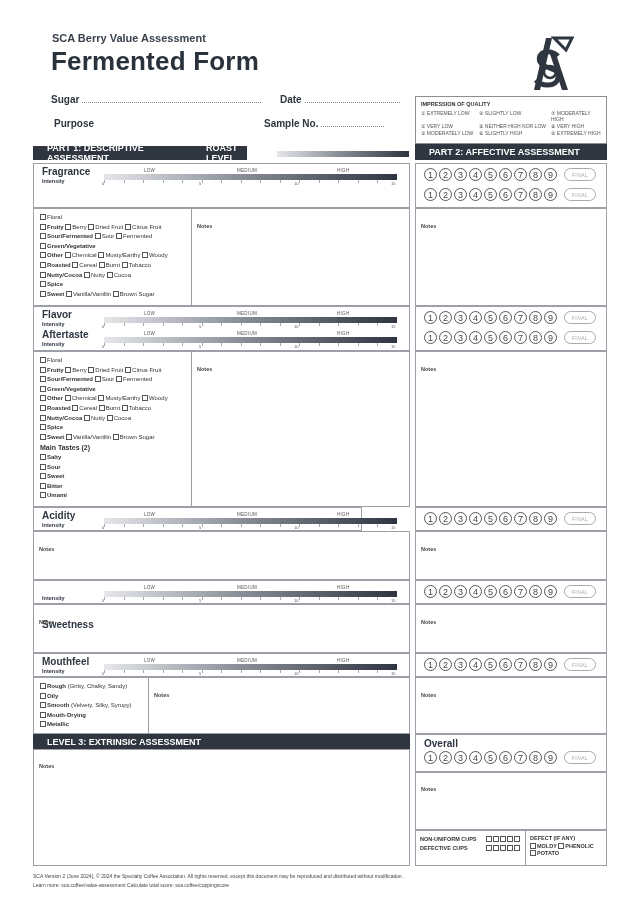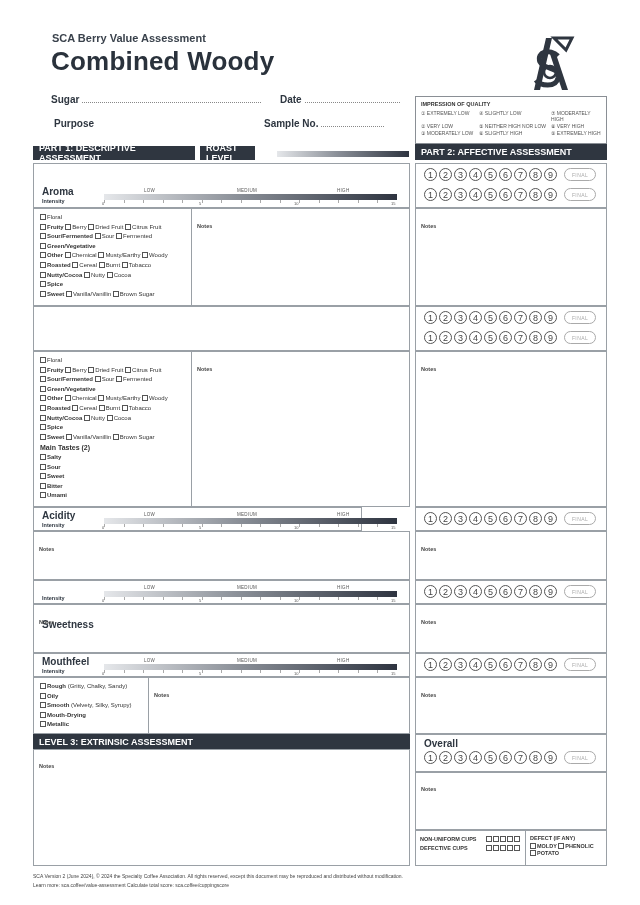"Combined Woody" div.abs { text: Combined Woody -> Fermented Form }
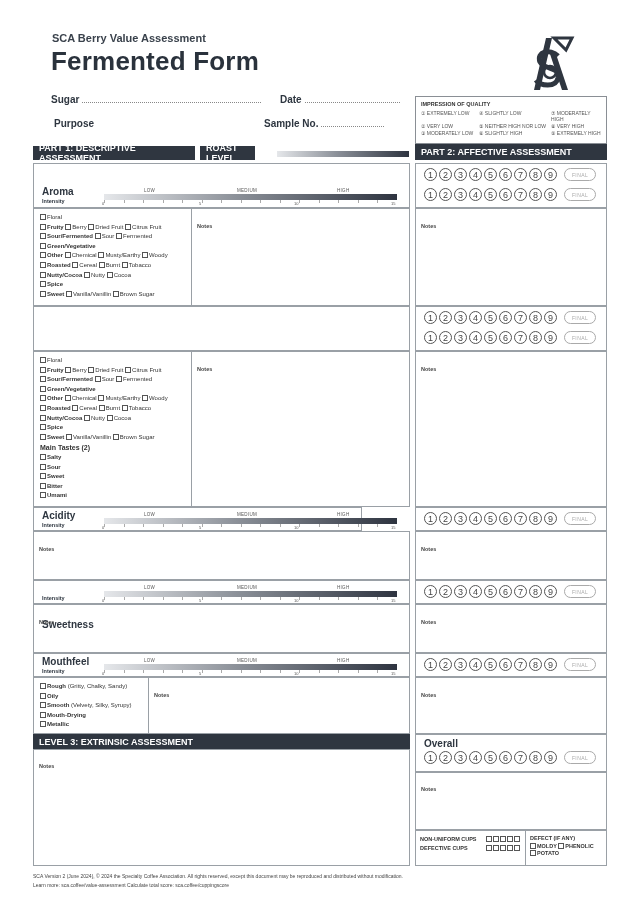"PART 1: DESCRIPTIVE ASSESSMENT" .bar { padding-left: 6px -> 14px }
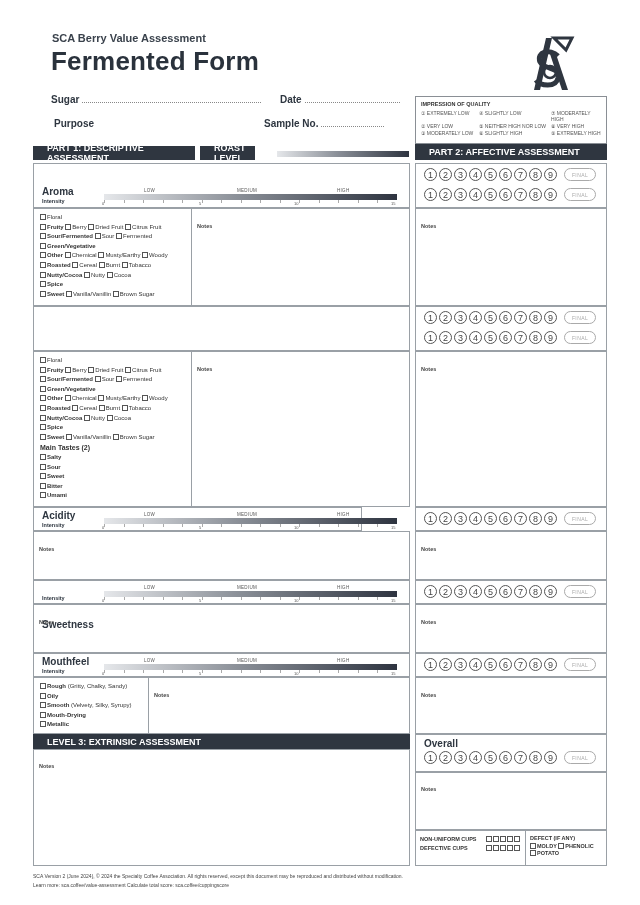"ROAST LEVEL" div.abs { left: 200px -> 192px }
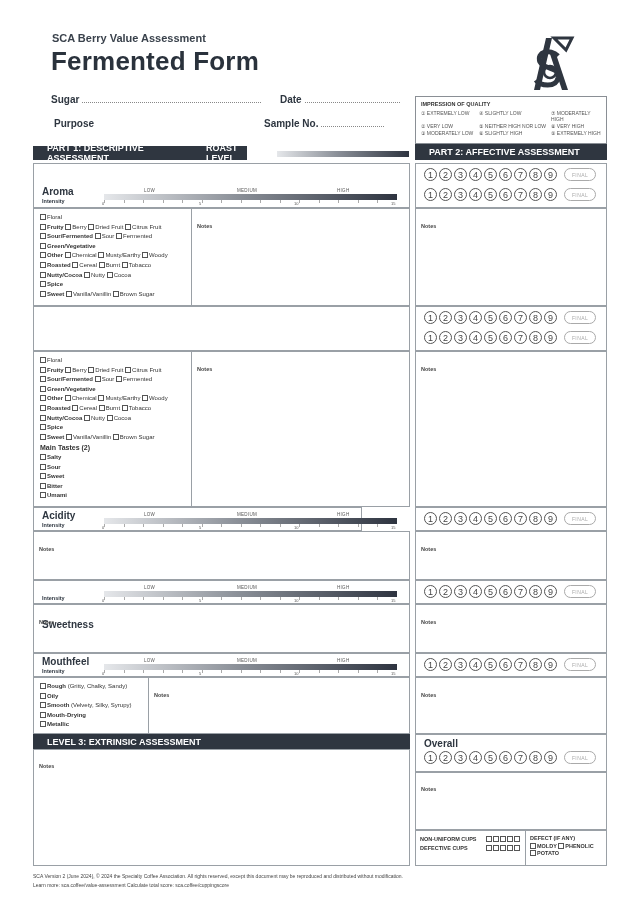"Fragrance" div.scale-row { html: none -> <div> <span>Fragrance</span> <span>Intensity</span> <span>LOW</span> <span>MEDIUM</span> <span>HIGH</span> <div></div> <div></div> <span>0</span> <span>5</span> <span>10</span> <span>15</span> </div> }
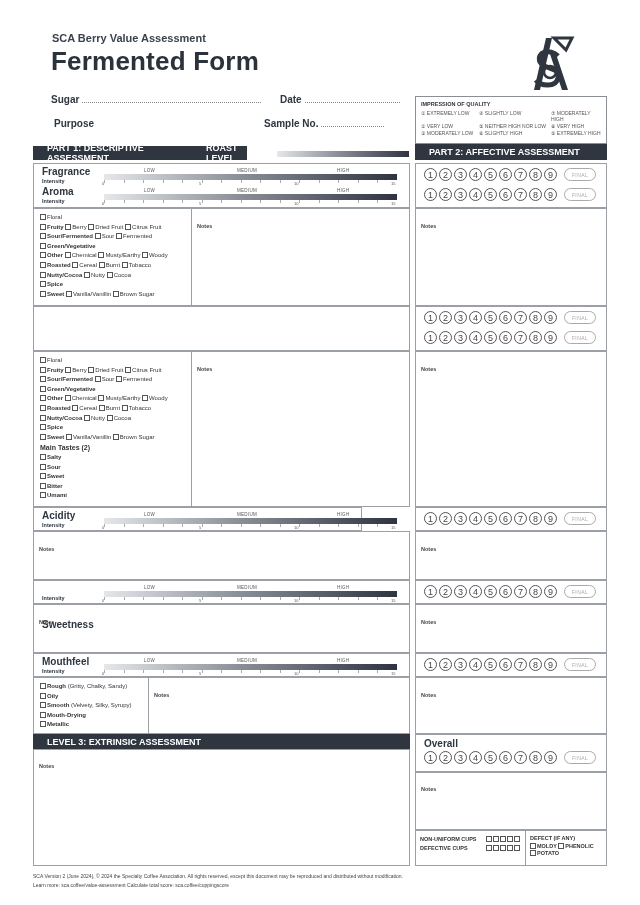"Aroma" div.scale-row { html: <div> <span>Aroma</span> <span>Intensity</span> <span>LOW</span> <span>MEDIUM</span> <span>HIGH</span> <div></div> <div></div> <span>0</span> <span>5</span> <span>10</span> <span>15</span> </div> -> none }
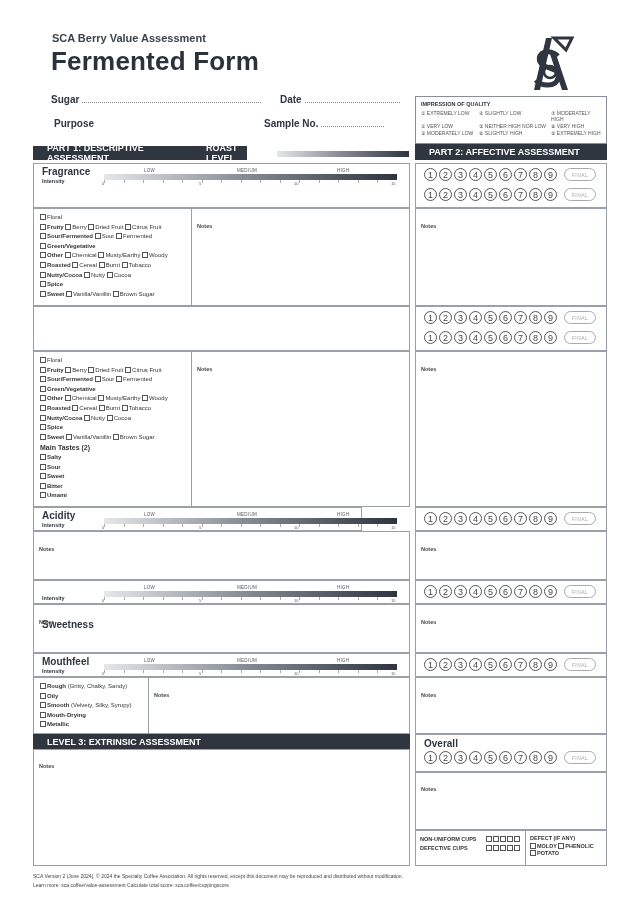"Flavor" div.scale-row { html: none -> <div> <span>Flavor</span> <span>Intensity</span> <span>LOW</span> <span>MEDIUM</span> <span>HIGH</span> <div></div> <div></div> <span>0</span> <span>5</span> <span>10</span> <span>15</span> </div> }
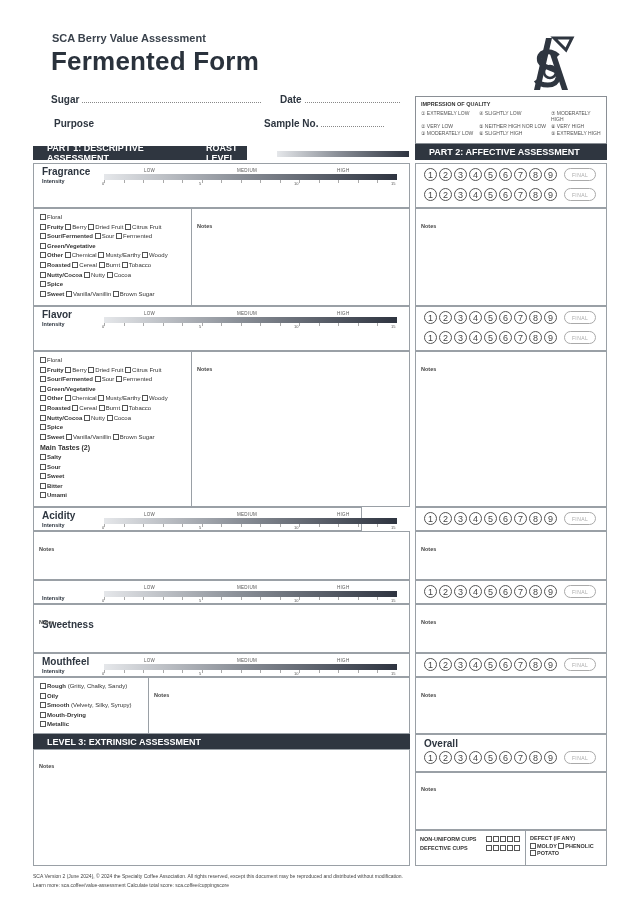"Aftertaste" div.scale-row { html: none -> <div> <span>Aftertaste</span> <span>Intensity</span> <span>LOW</span> <span>MEDIUM</span> <span>HIGH</span> <div></div> <div></div> <span>0</span> <span>5</span> <span>10</span> <span>15</span> </div> }
